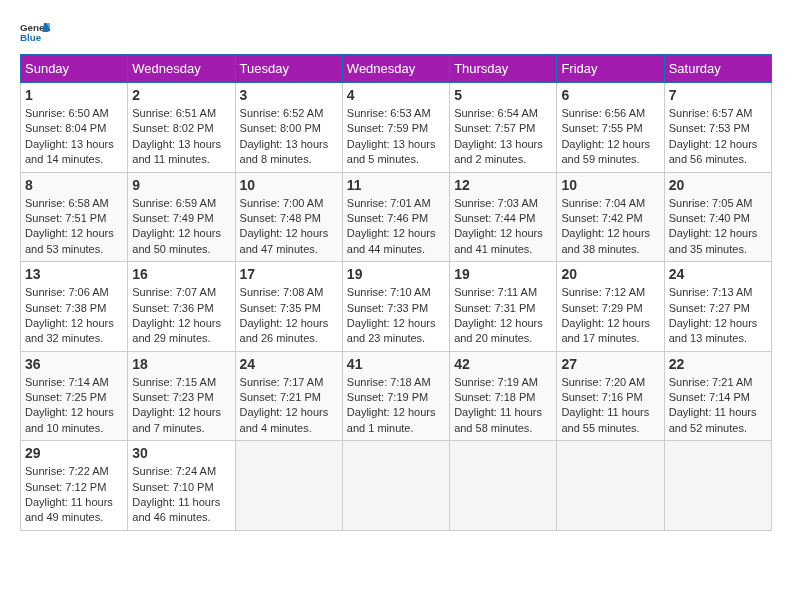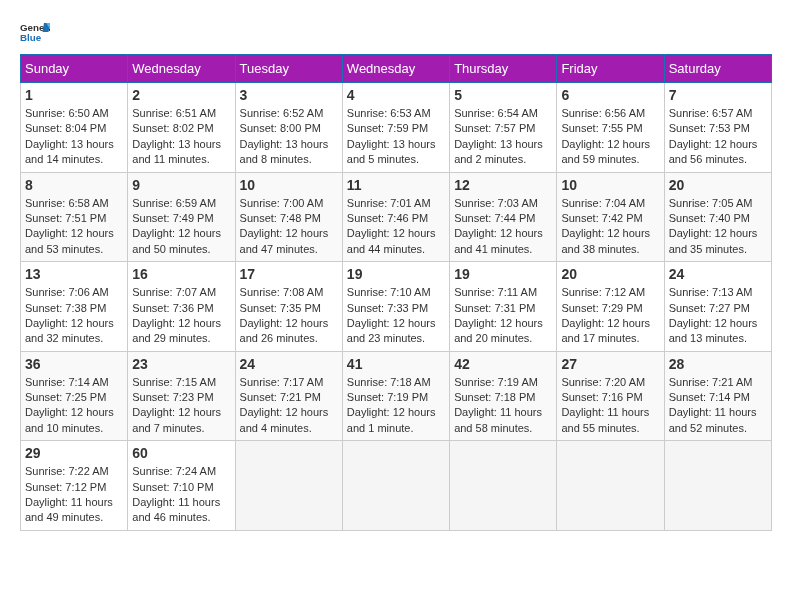"23" div.day-number { text: 23 -> 18 }
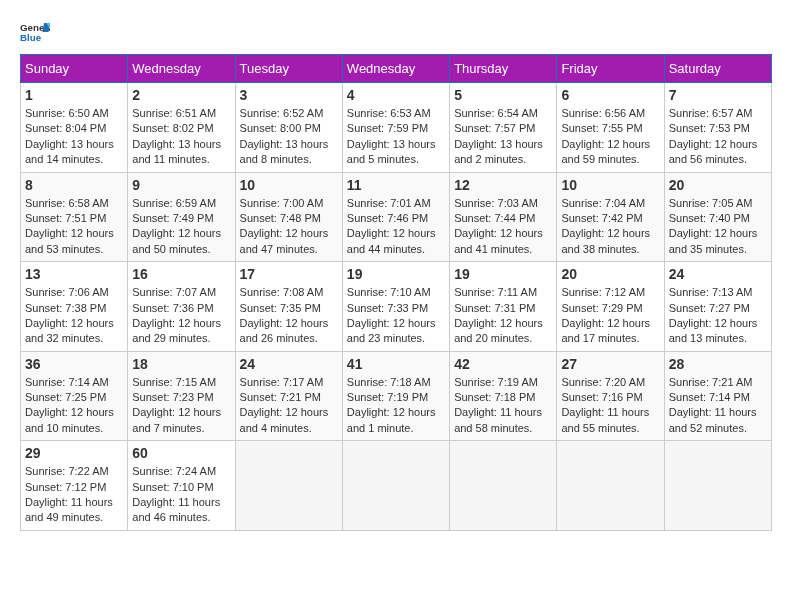"28" div.day-number { text: 28 -> 22 }
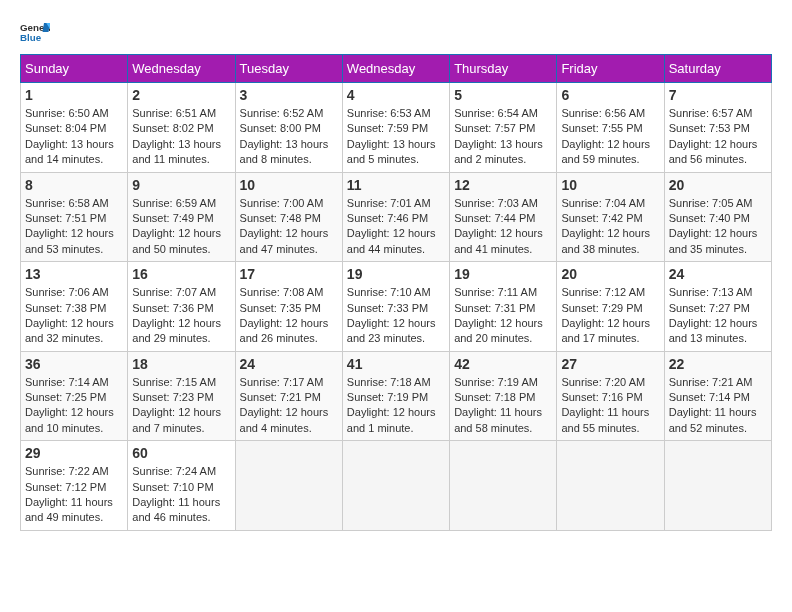"60" div.day-number { text: 60 -> 30 }
